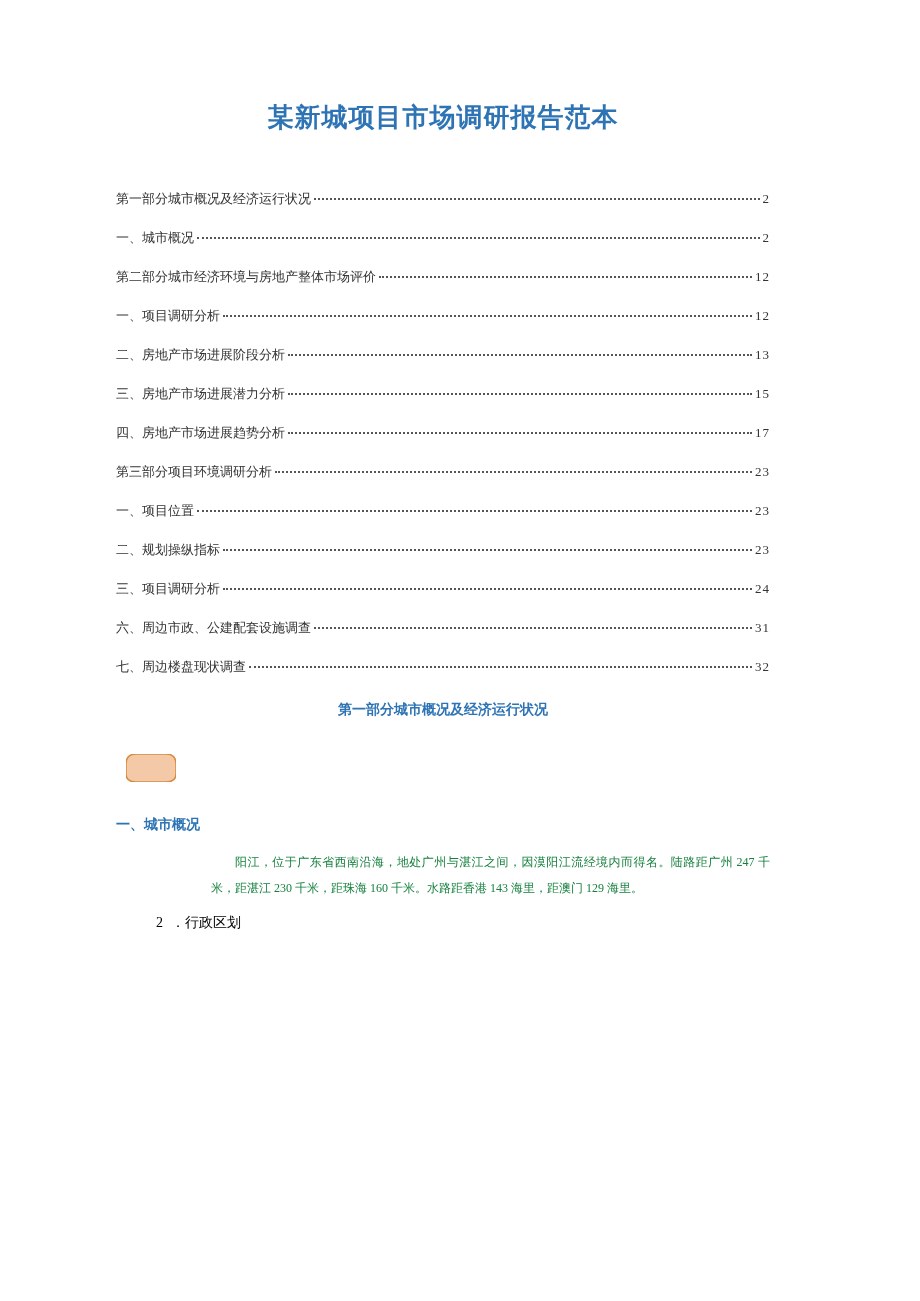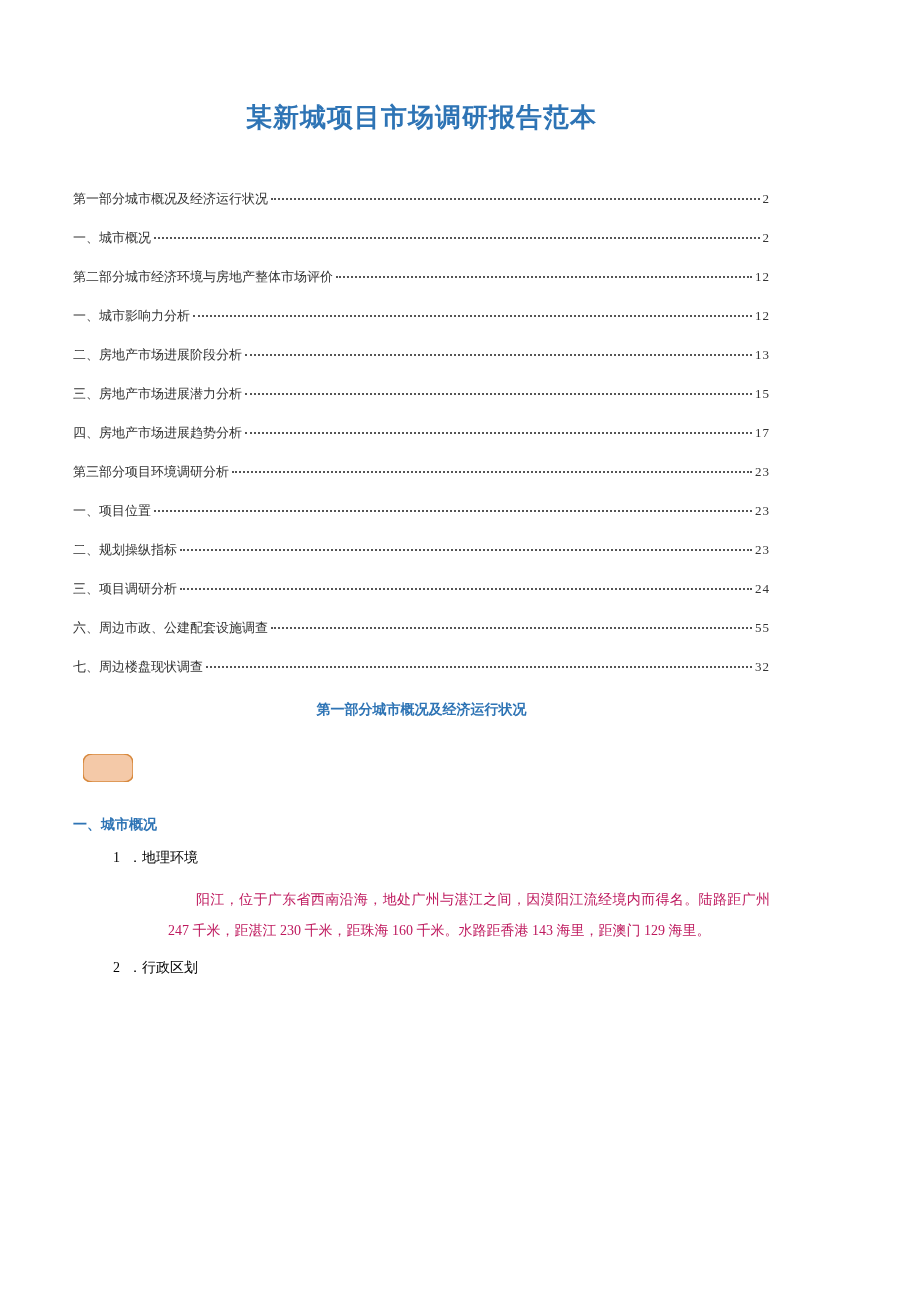"某新城项目市场调研报告范本" .page { padding: 100px 150px 60px 73px -> 100px 150px 60px 116px }
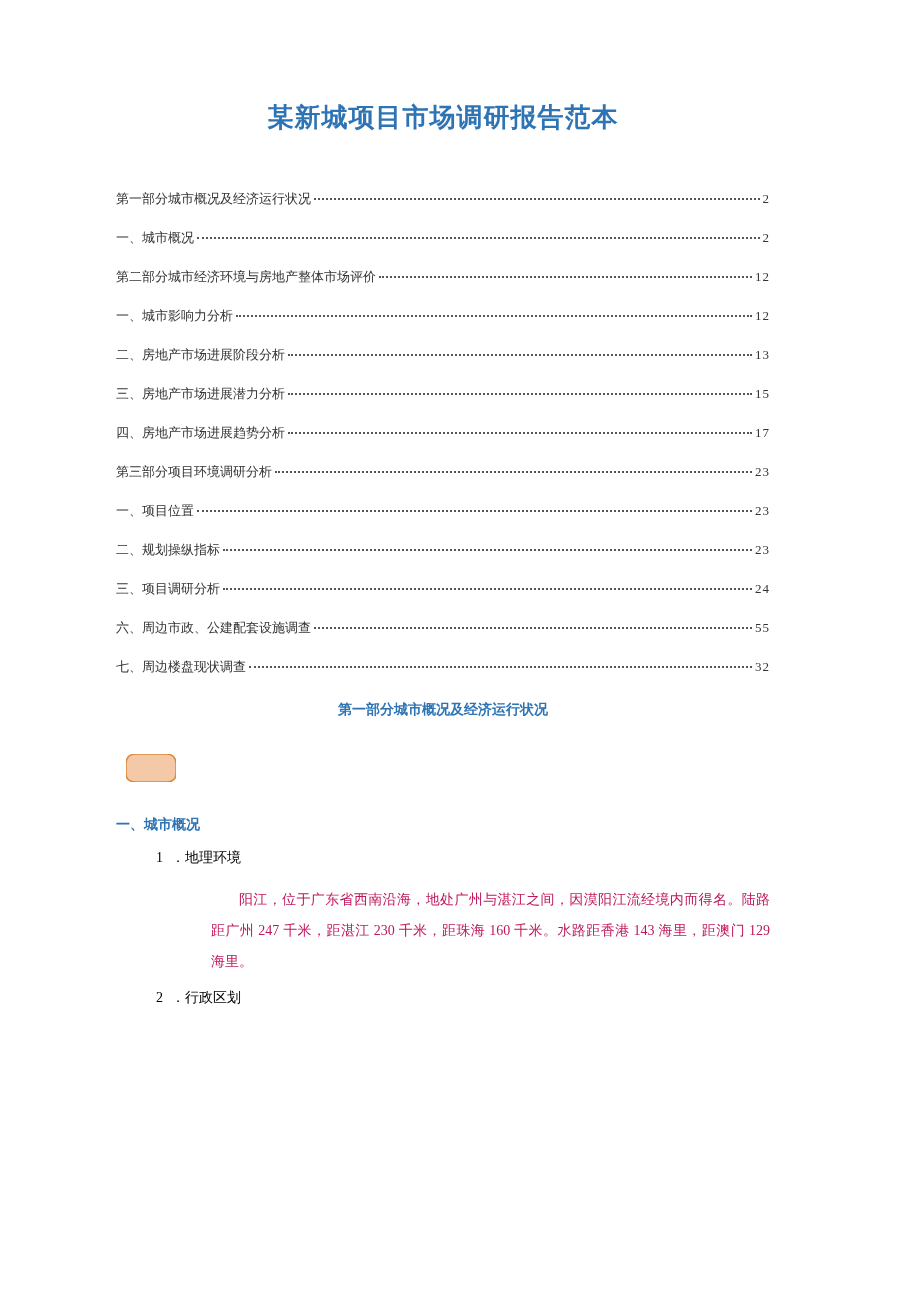"一、城市影响力分析" span.toc-label { text: 城市影响力 -> 项目调研 }
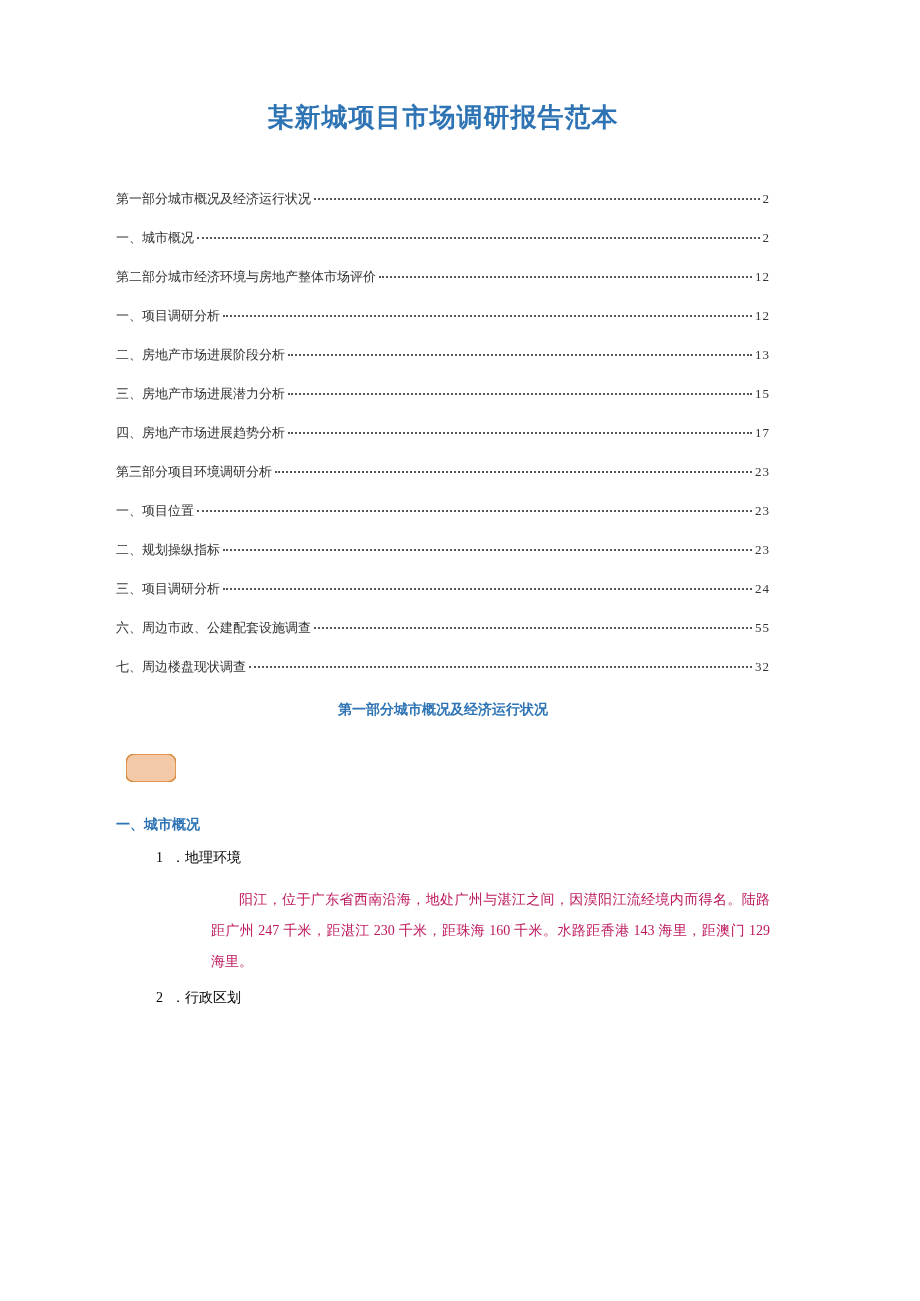"55" span.toc-page { text: 55 -> 31 }
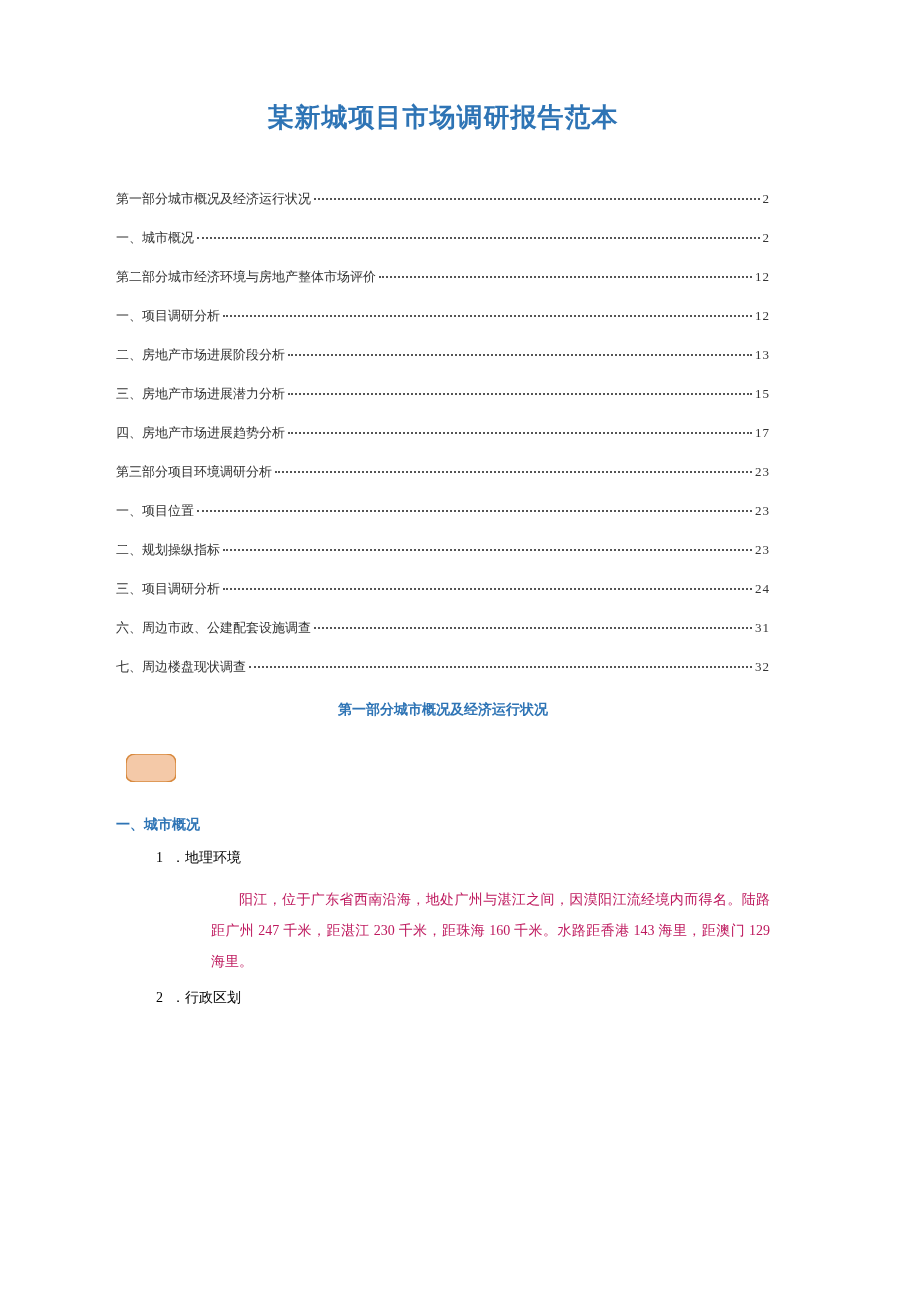"1 ．地理环境" div.list-item-1 { html: <div> <span>1</span><span>．地理环境</span> </div> -> none }
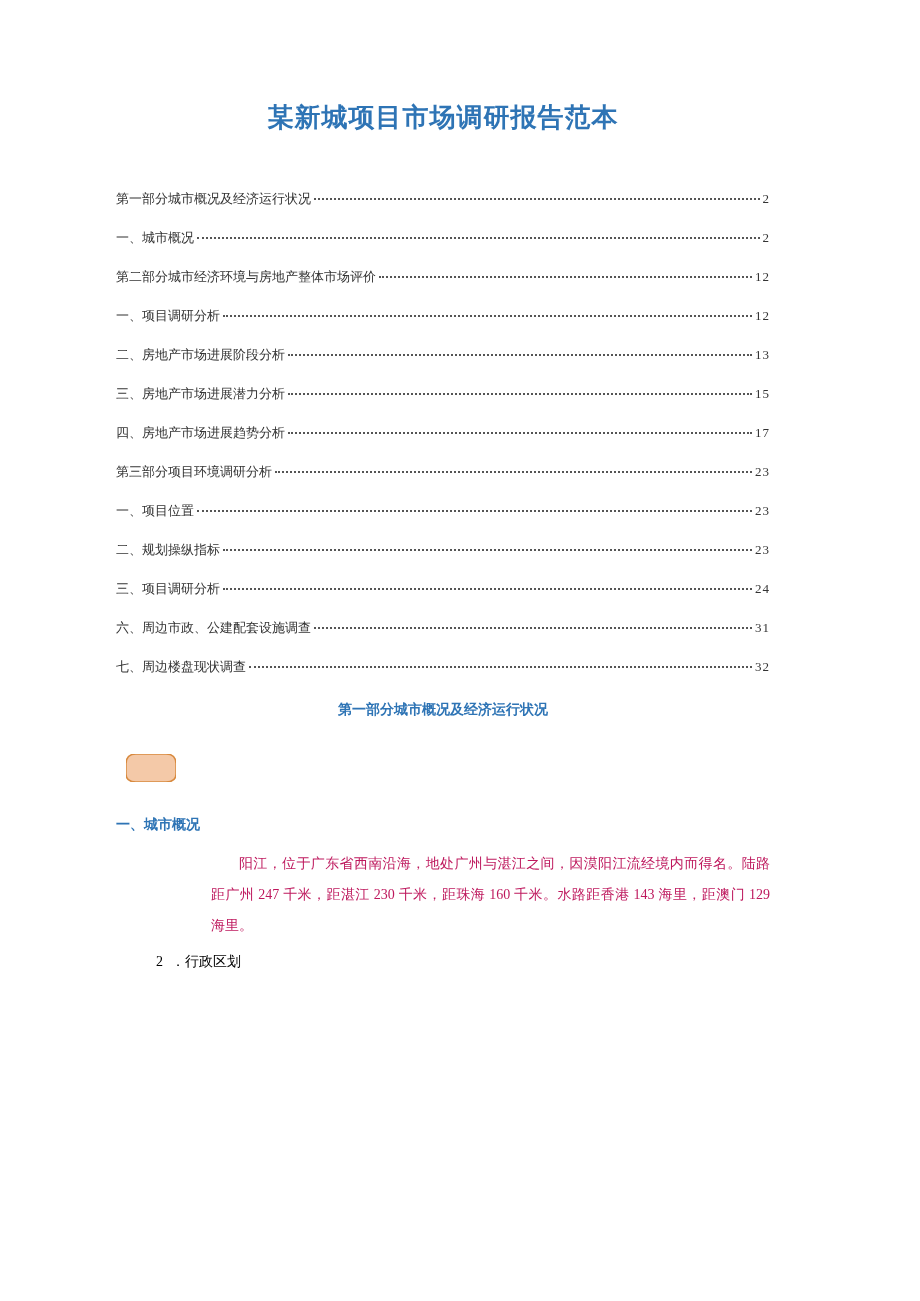"阳江，位于广东省西南沿海，地处广州与湛江之间，因漠阳江流经境内而得名。陆路距广州" .body-text { color: #be185d -> #15803d; font-size: 14px -> 12px }
